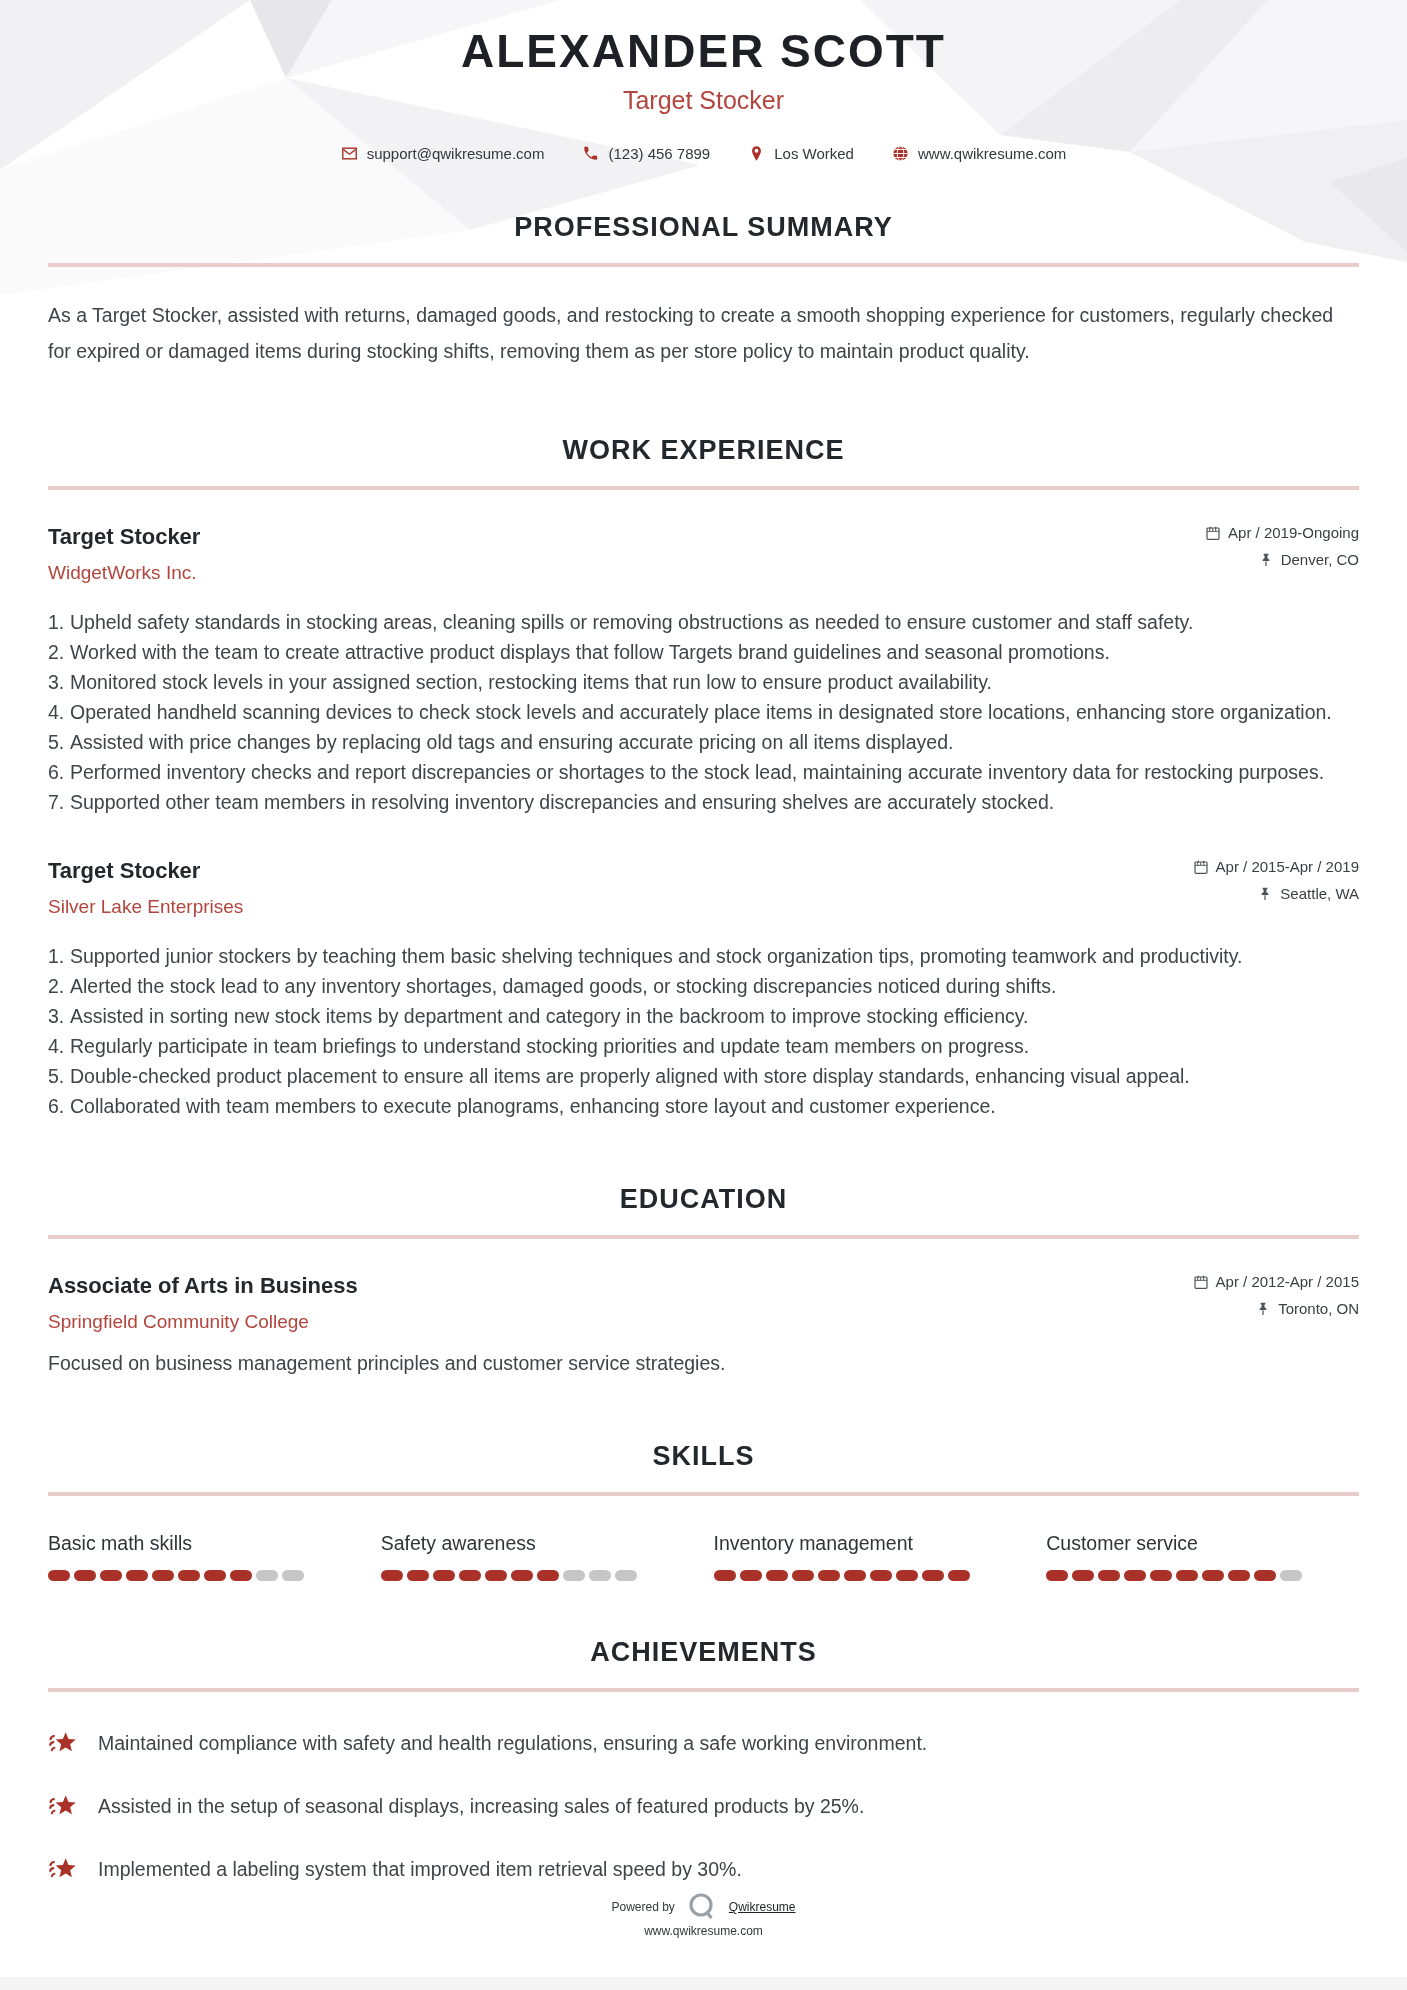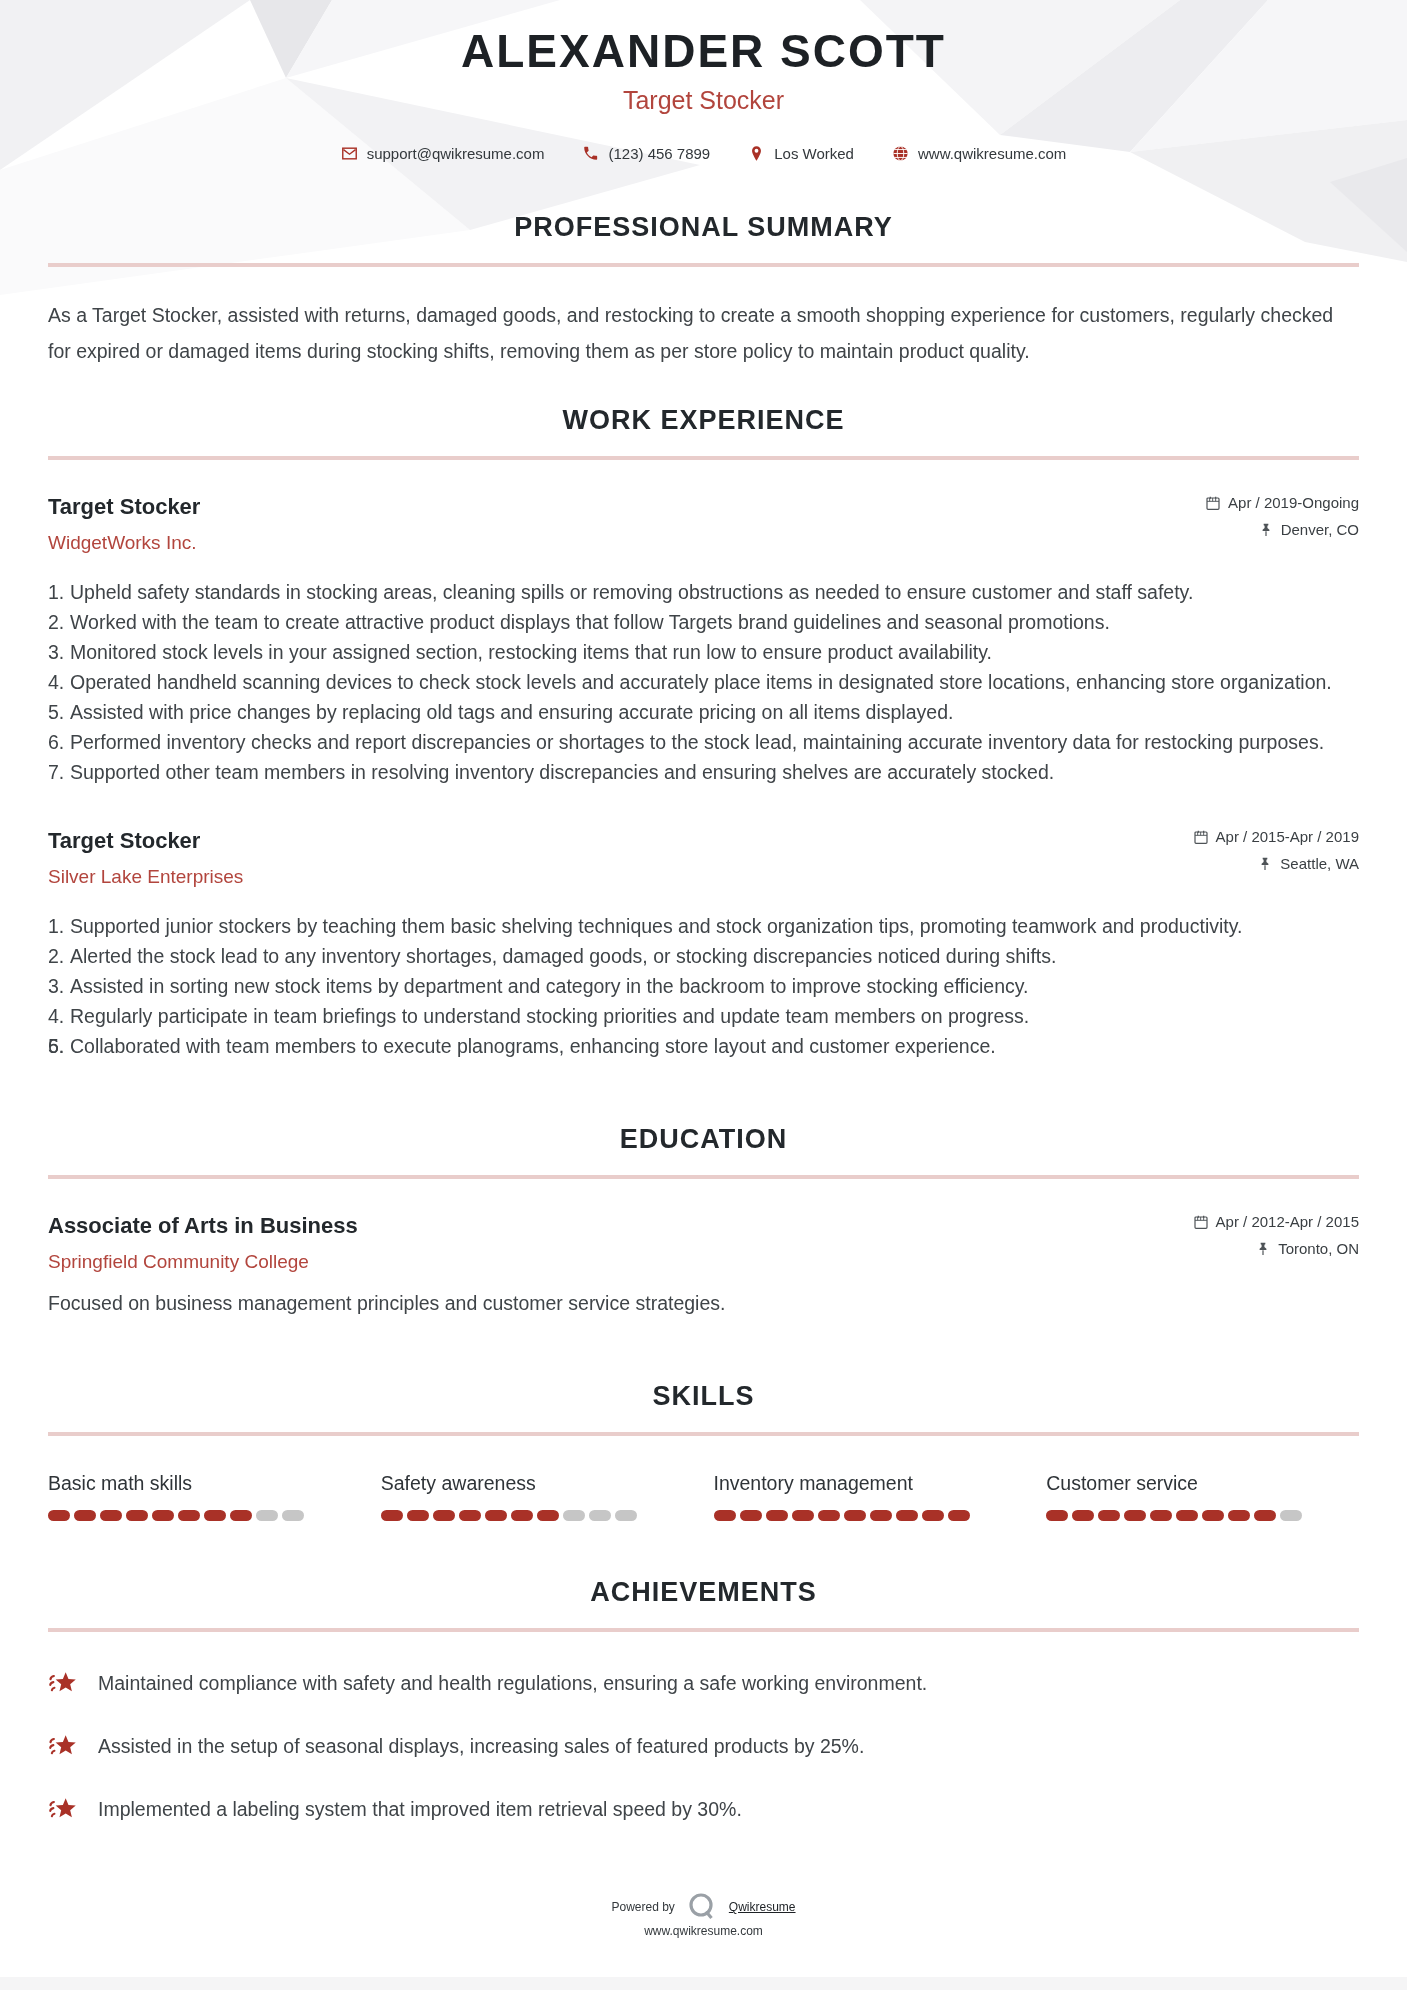"WORK EXPERIENCE" .work-section { margin-top: 36px -> 66px }
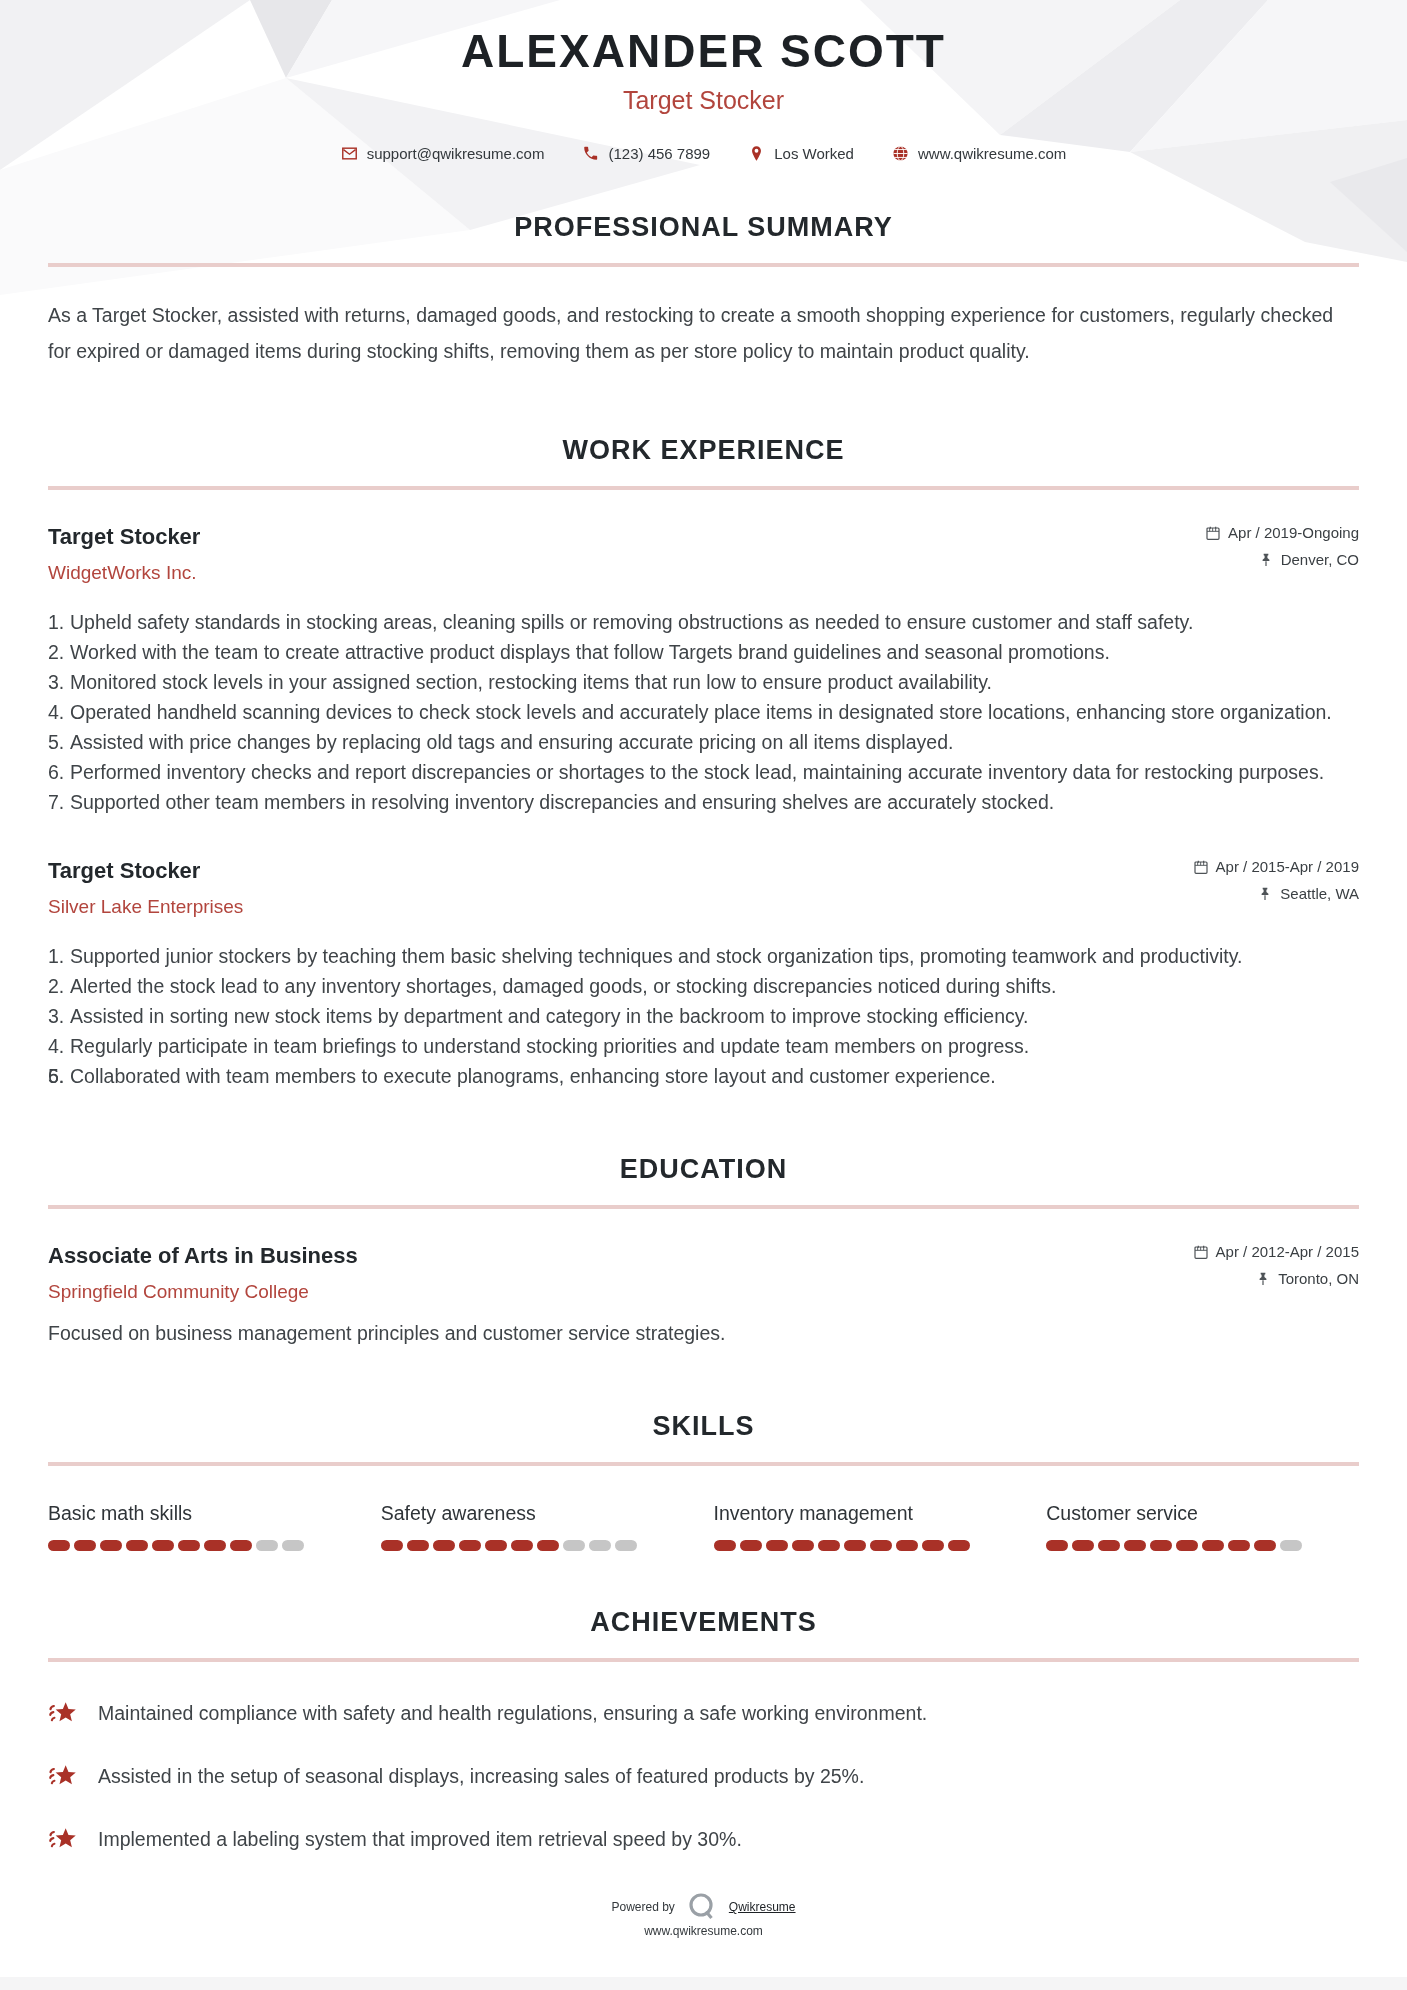"Double-checked product placement to" span { html: none -> <span>Double-checked product placement to ensure all items are properly aligned with store display standards, enhancing visual appeal.</span> }
